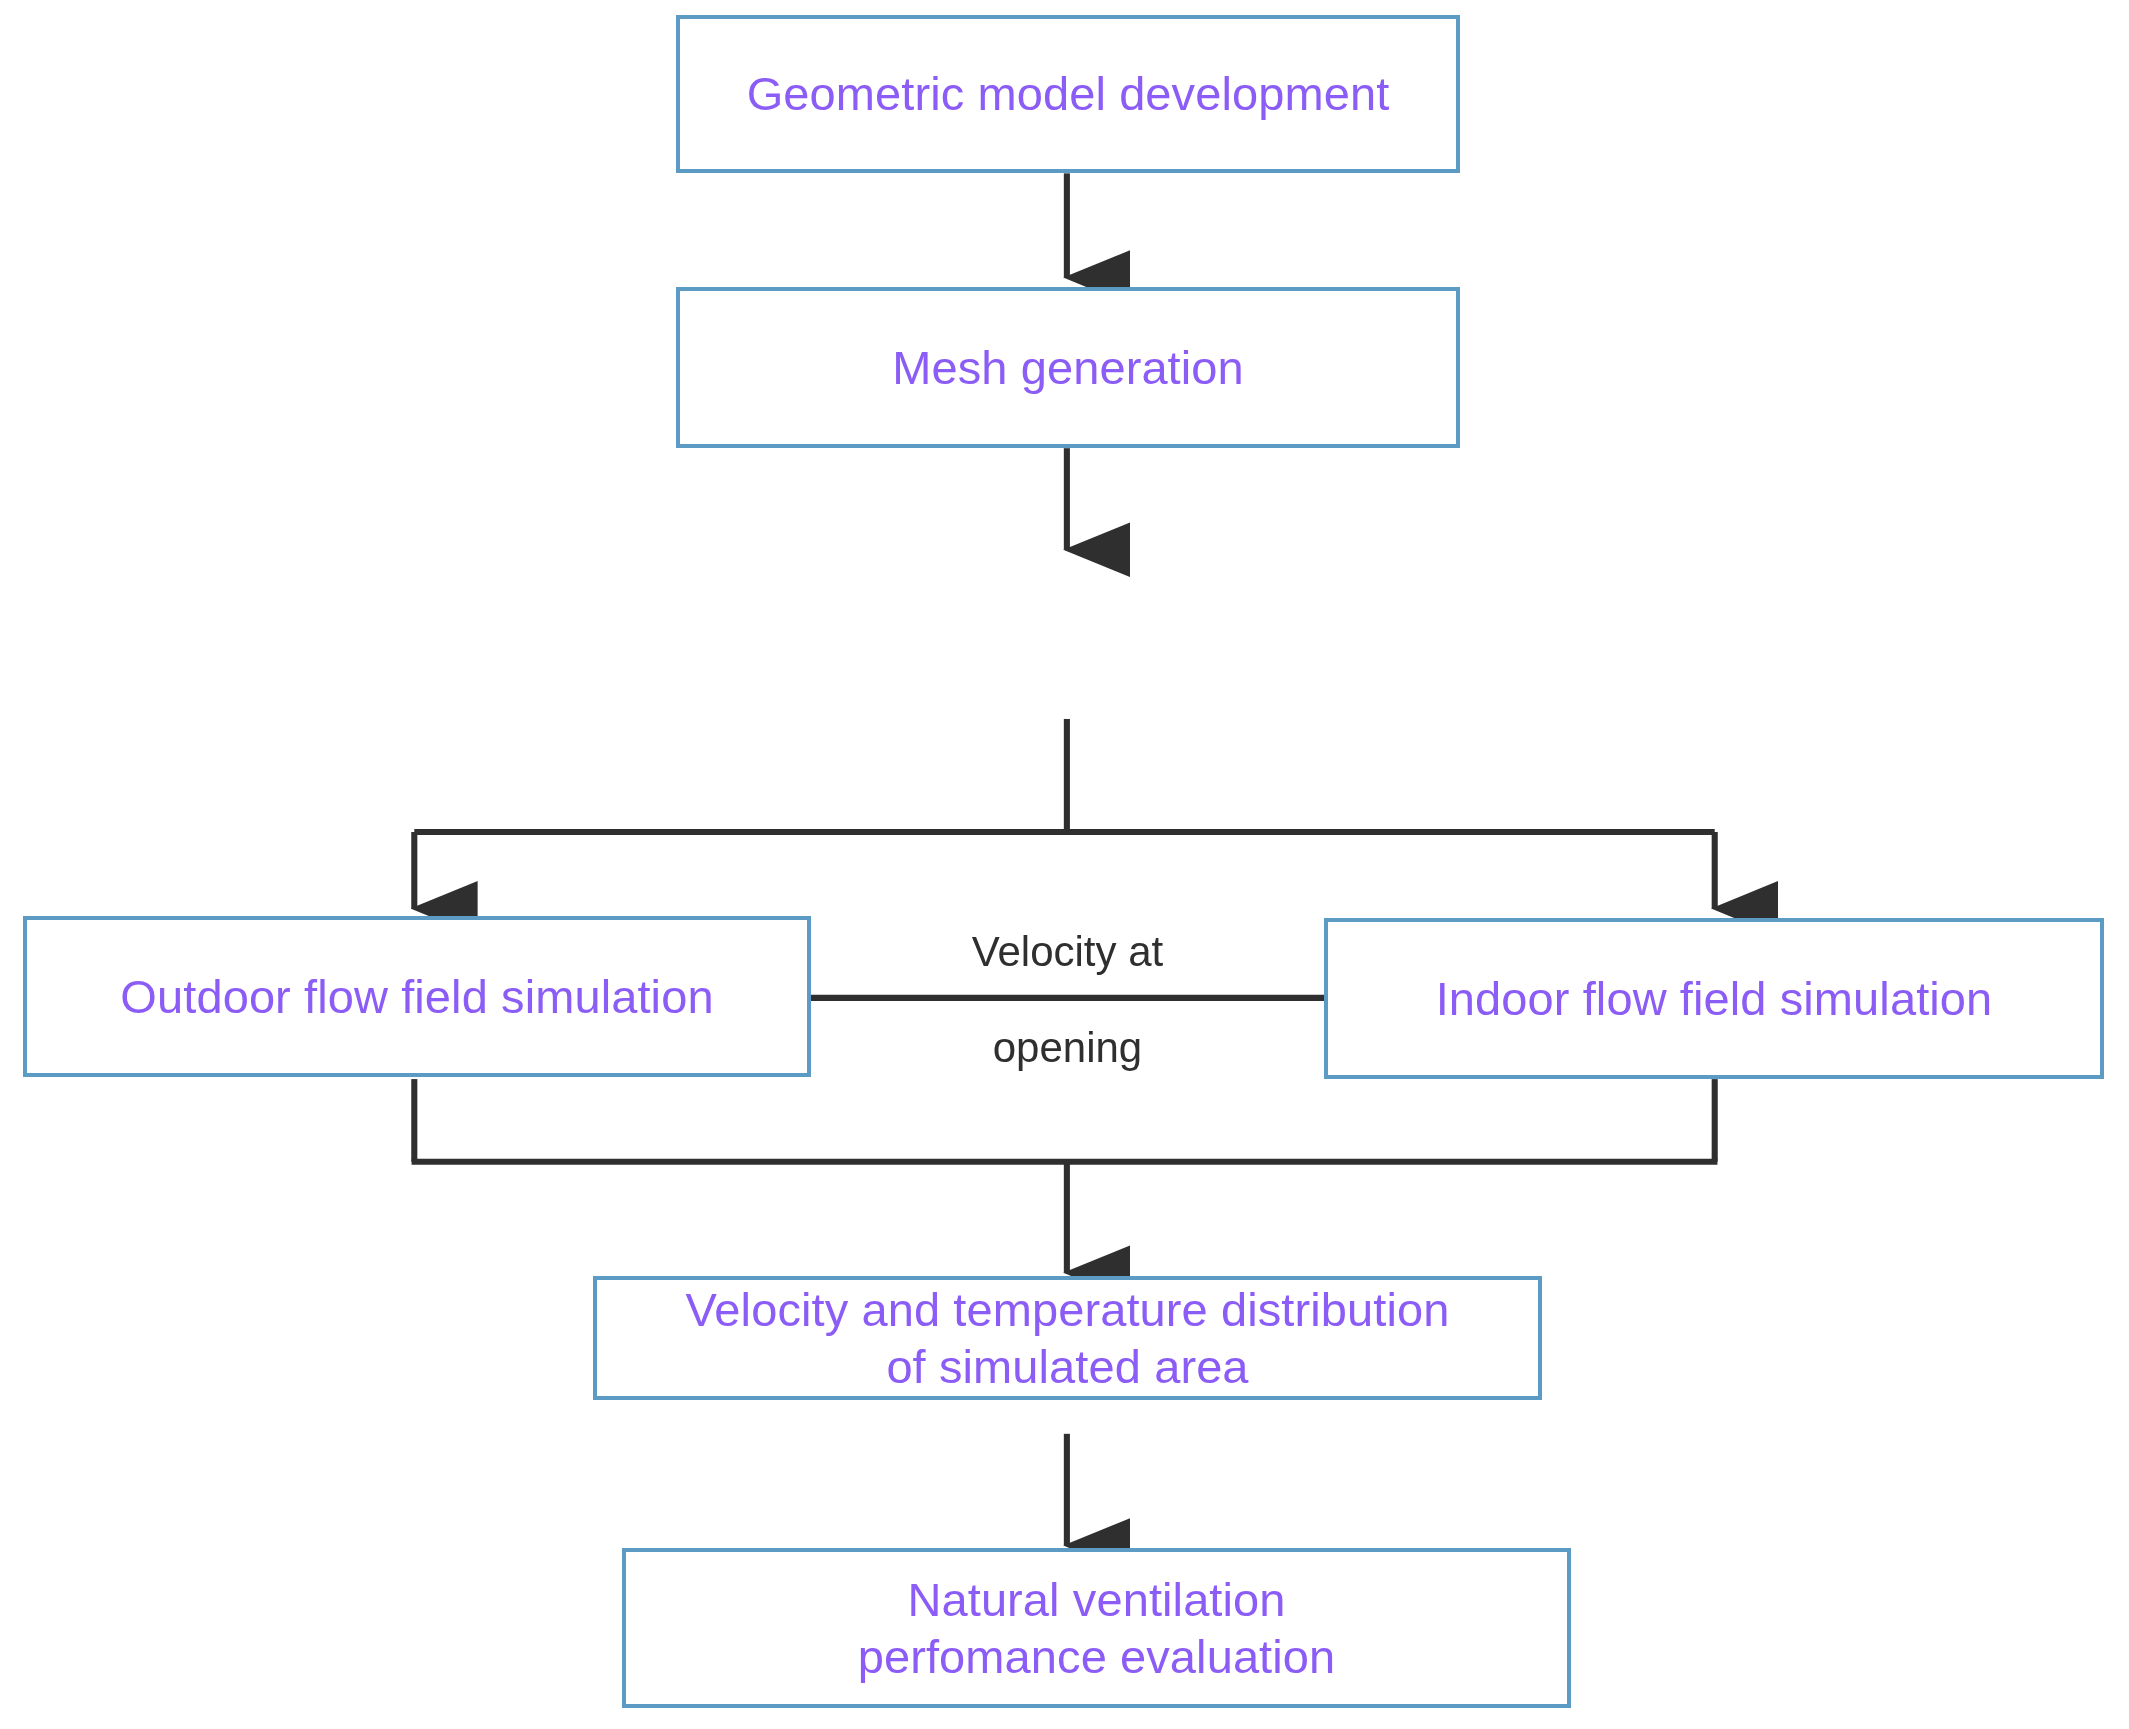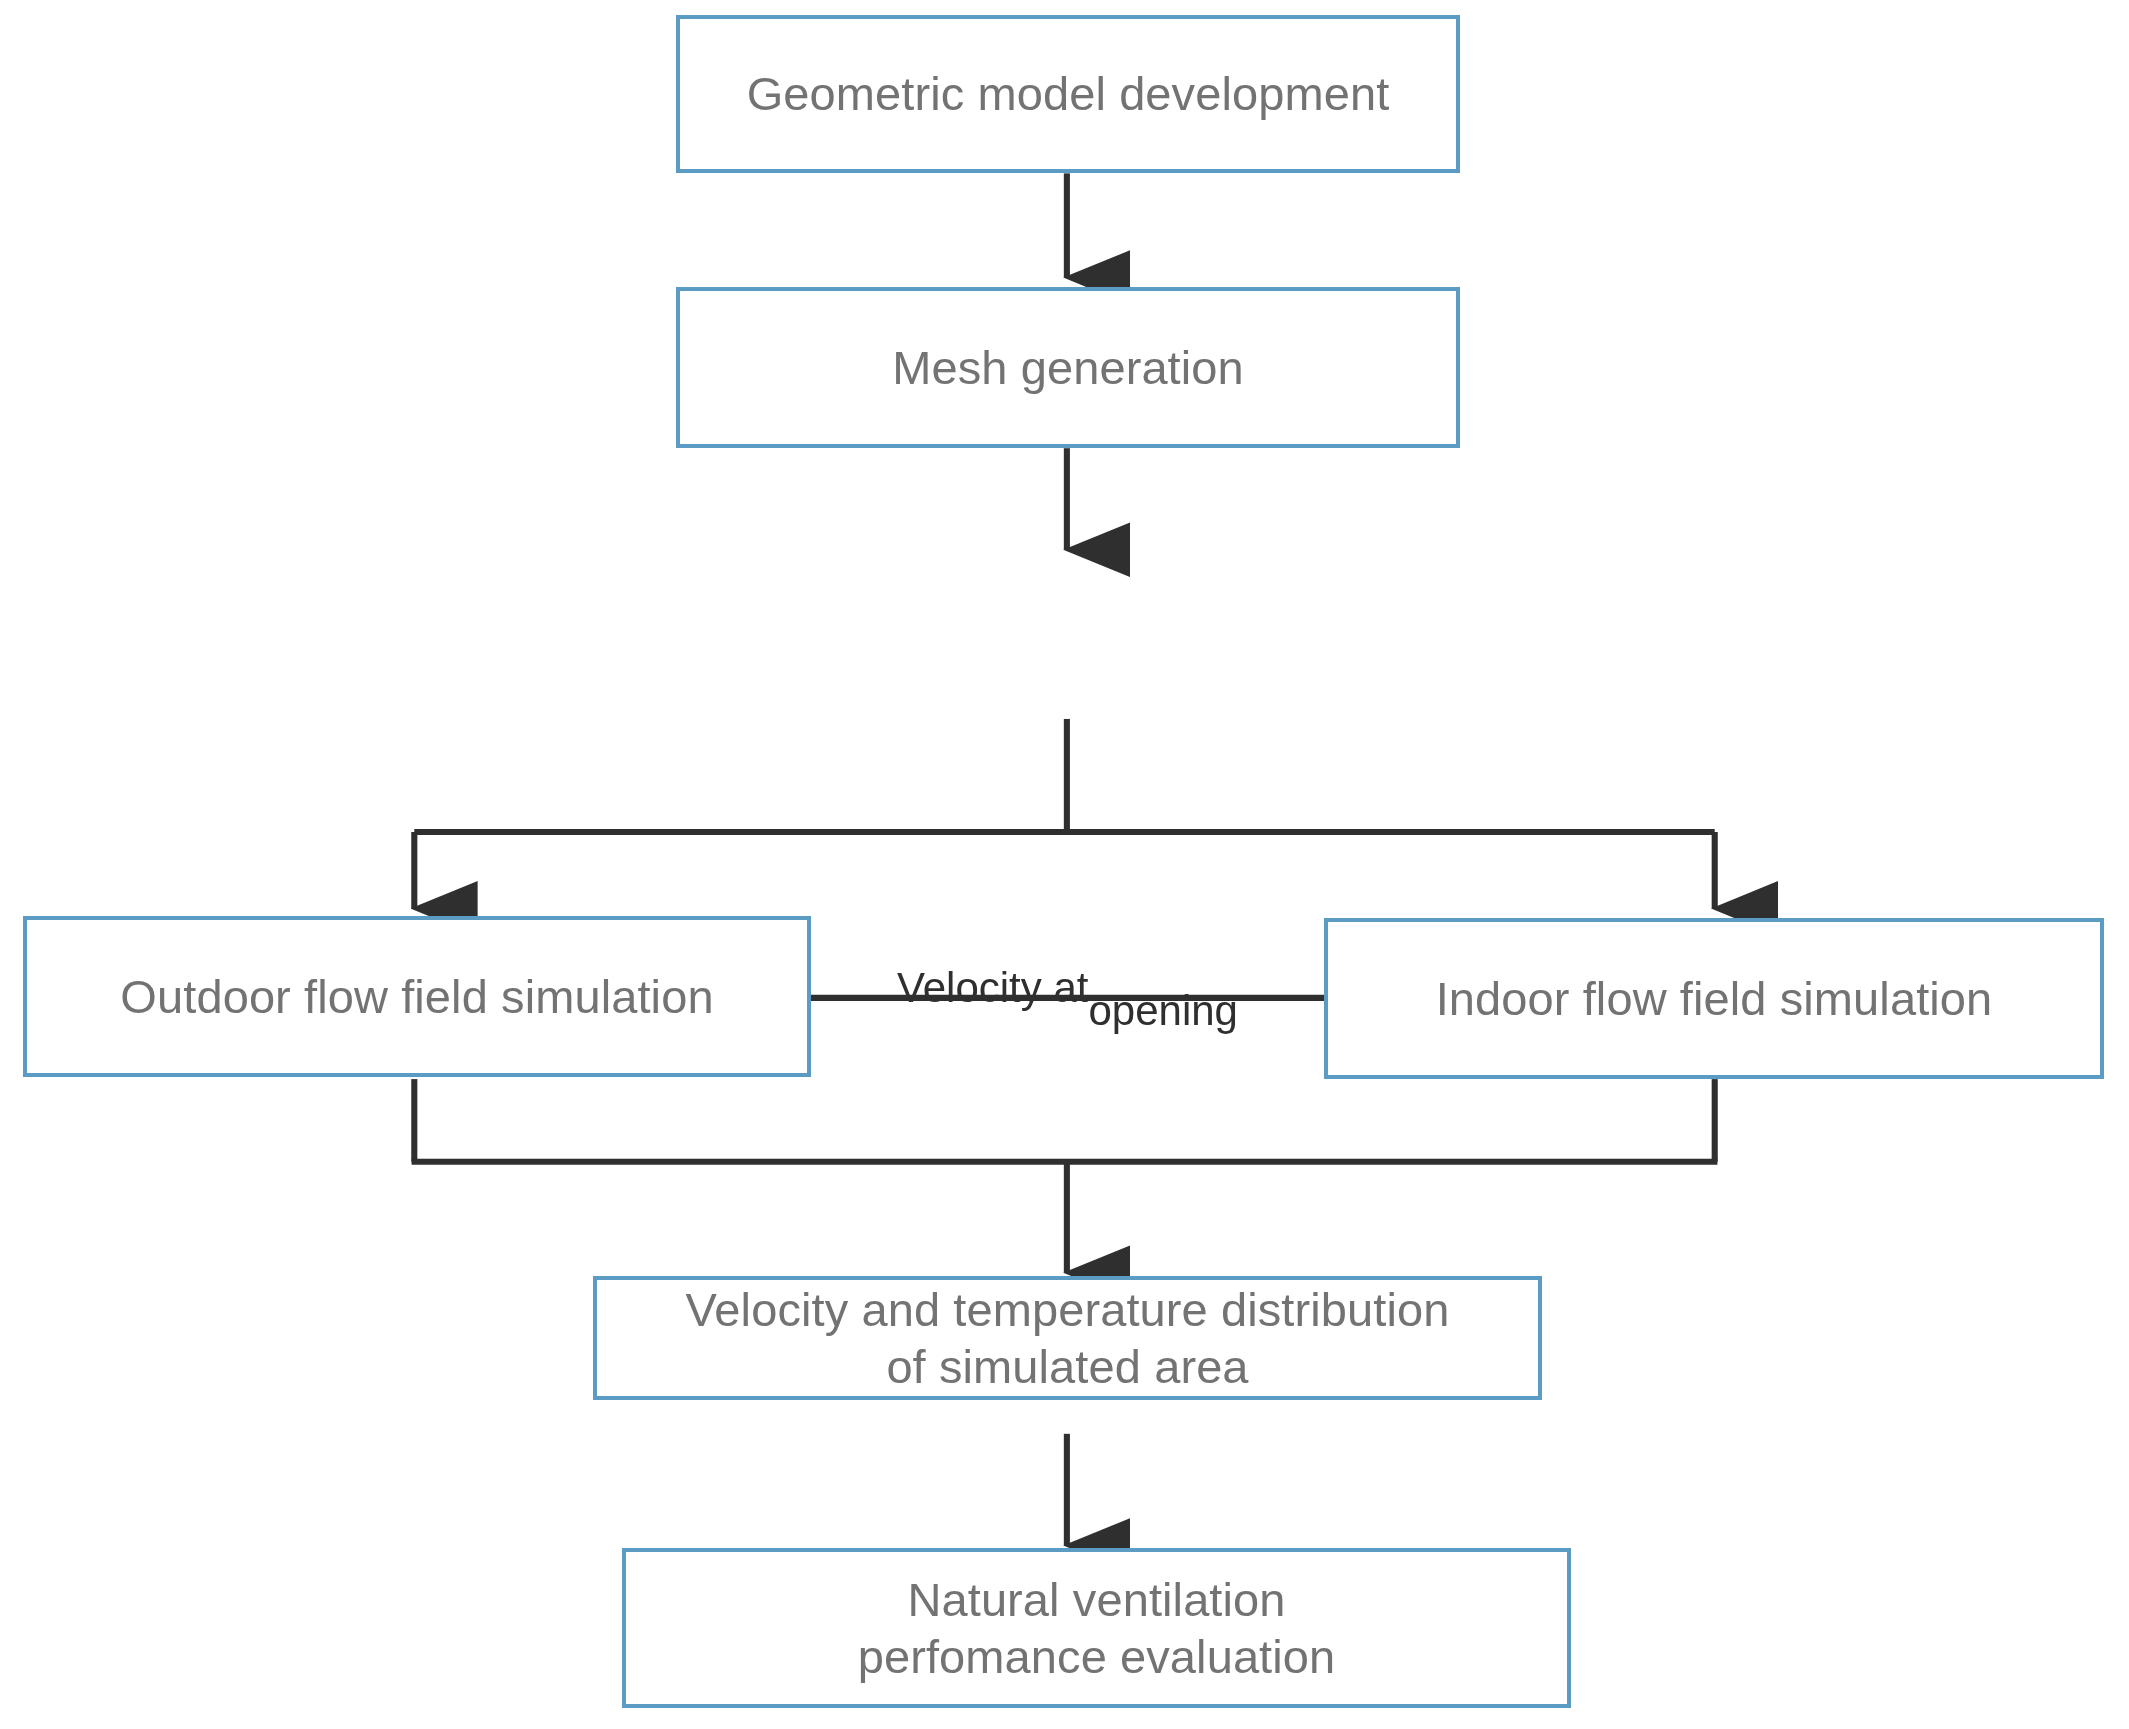"Geometric model development" .node { color: #737373 -> #8b5cf6 }
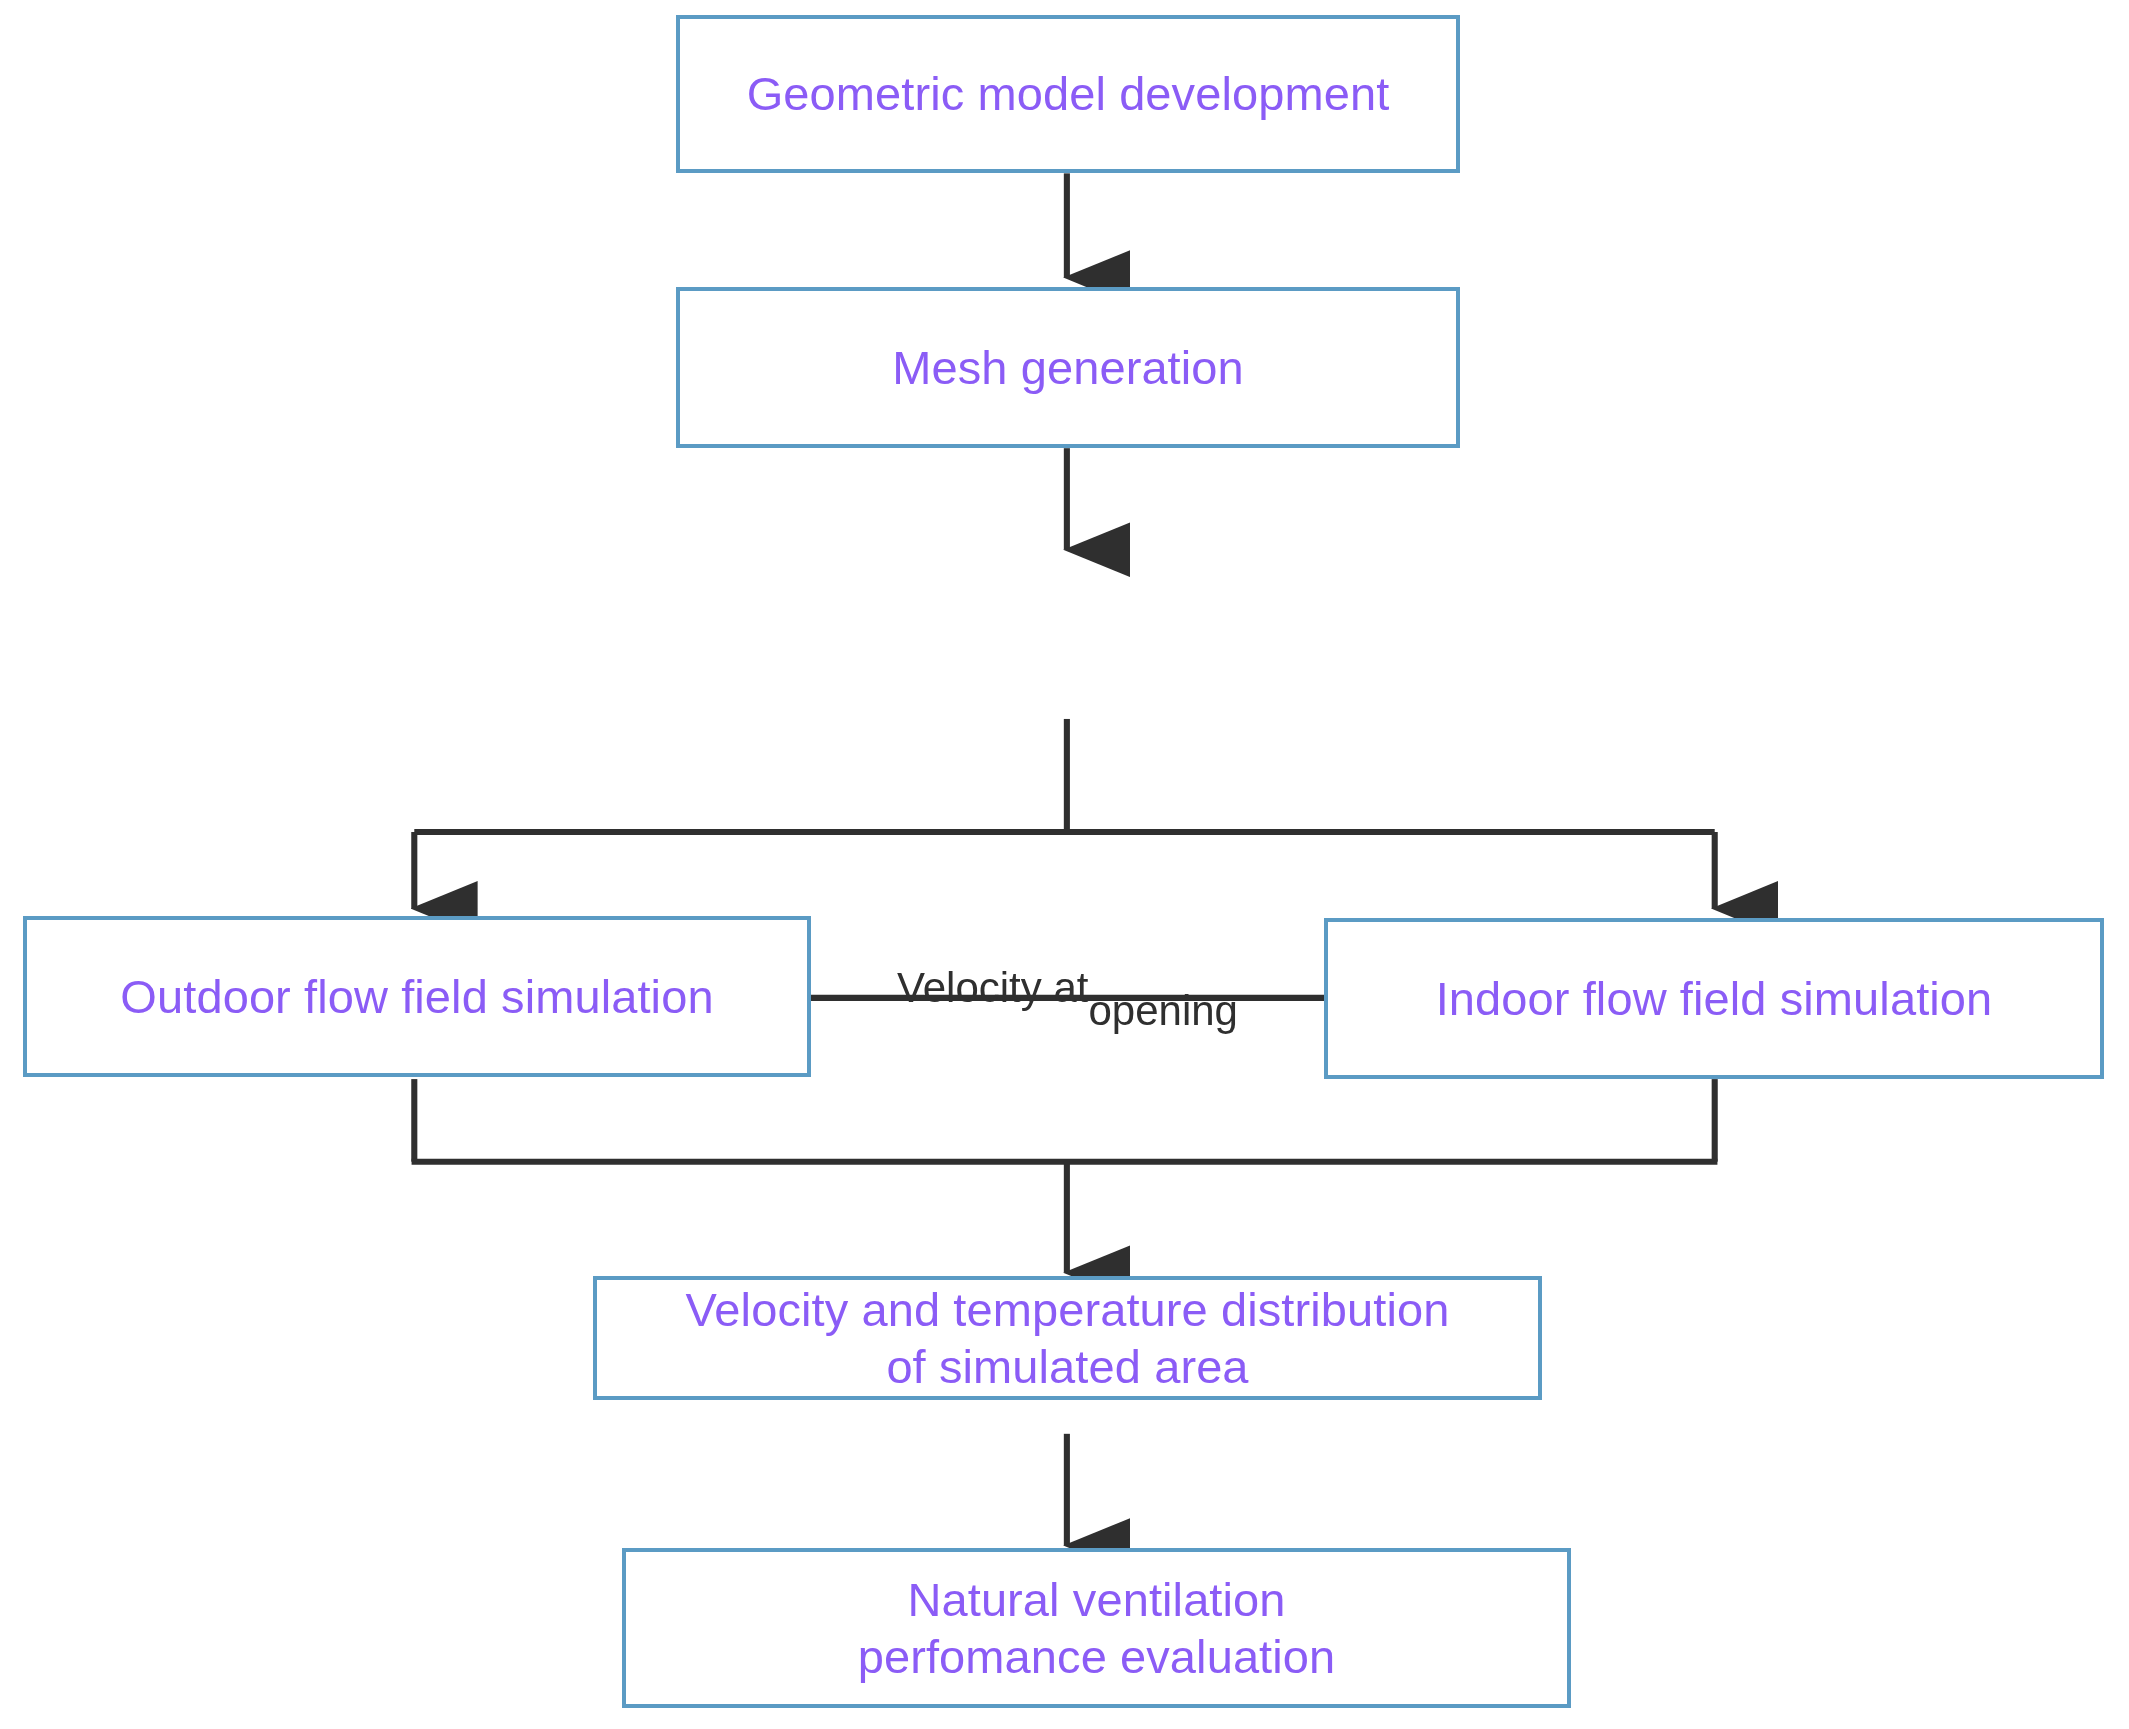"Velocity at" .edge-label { flex-direction: row -> column }
